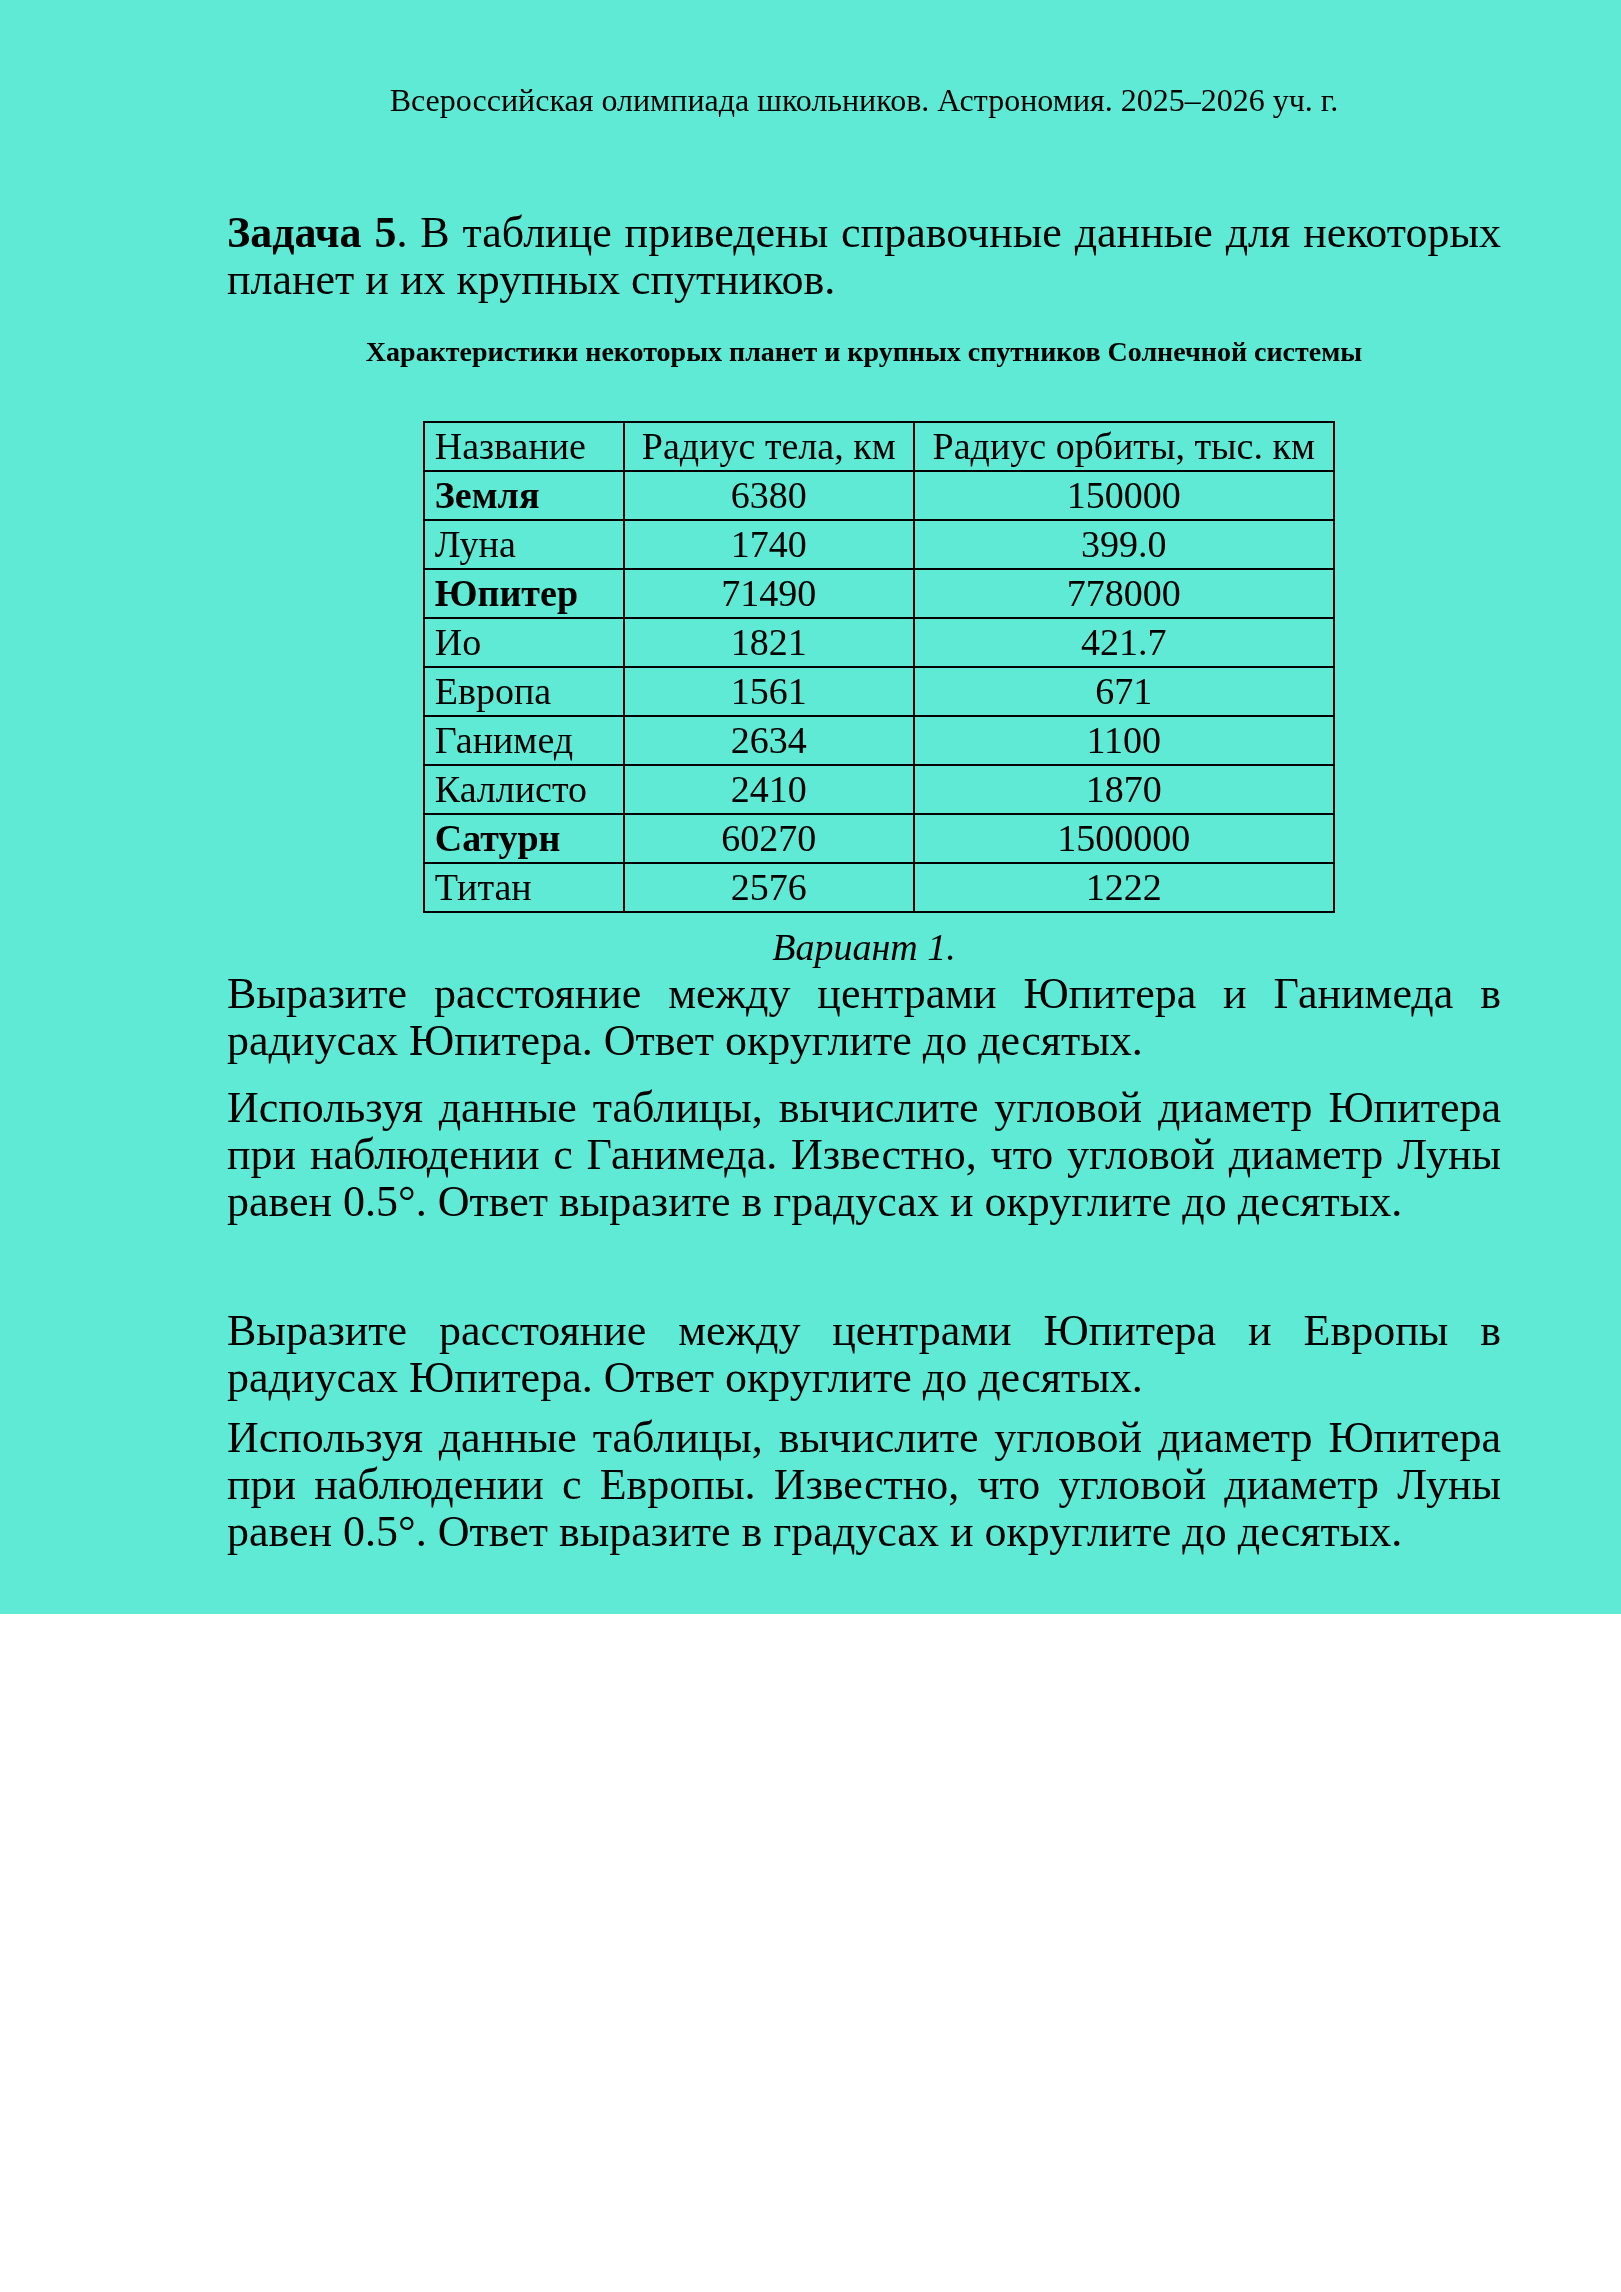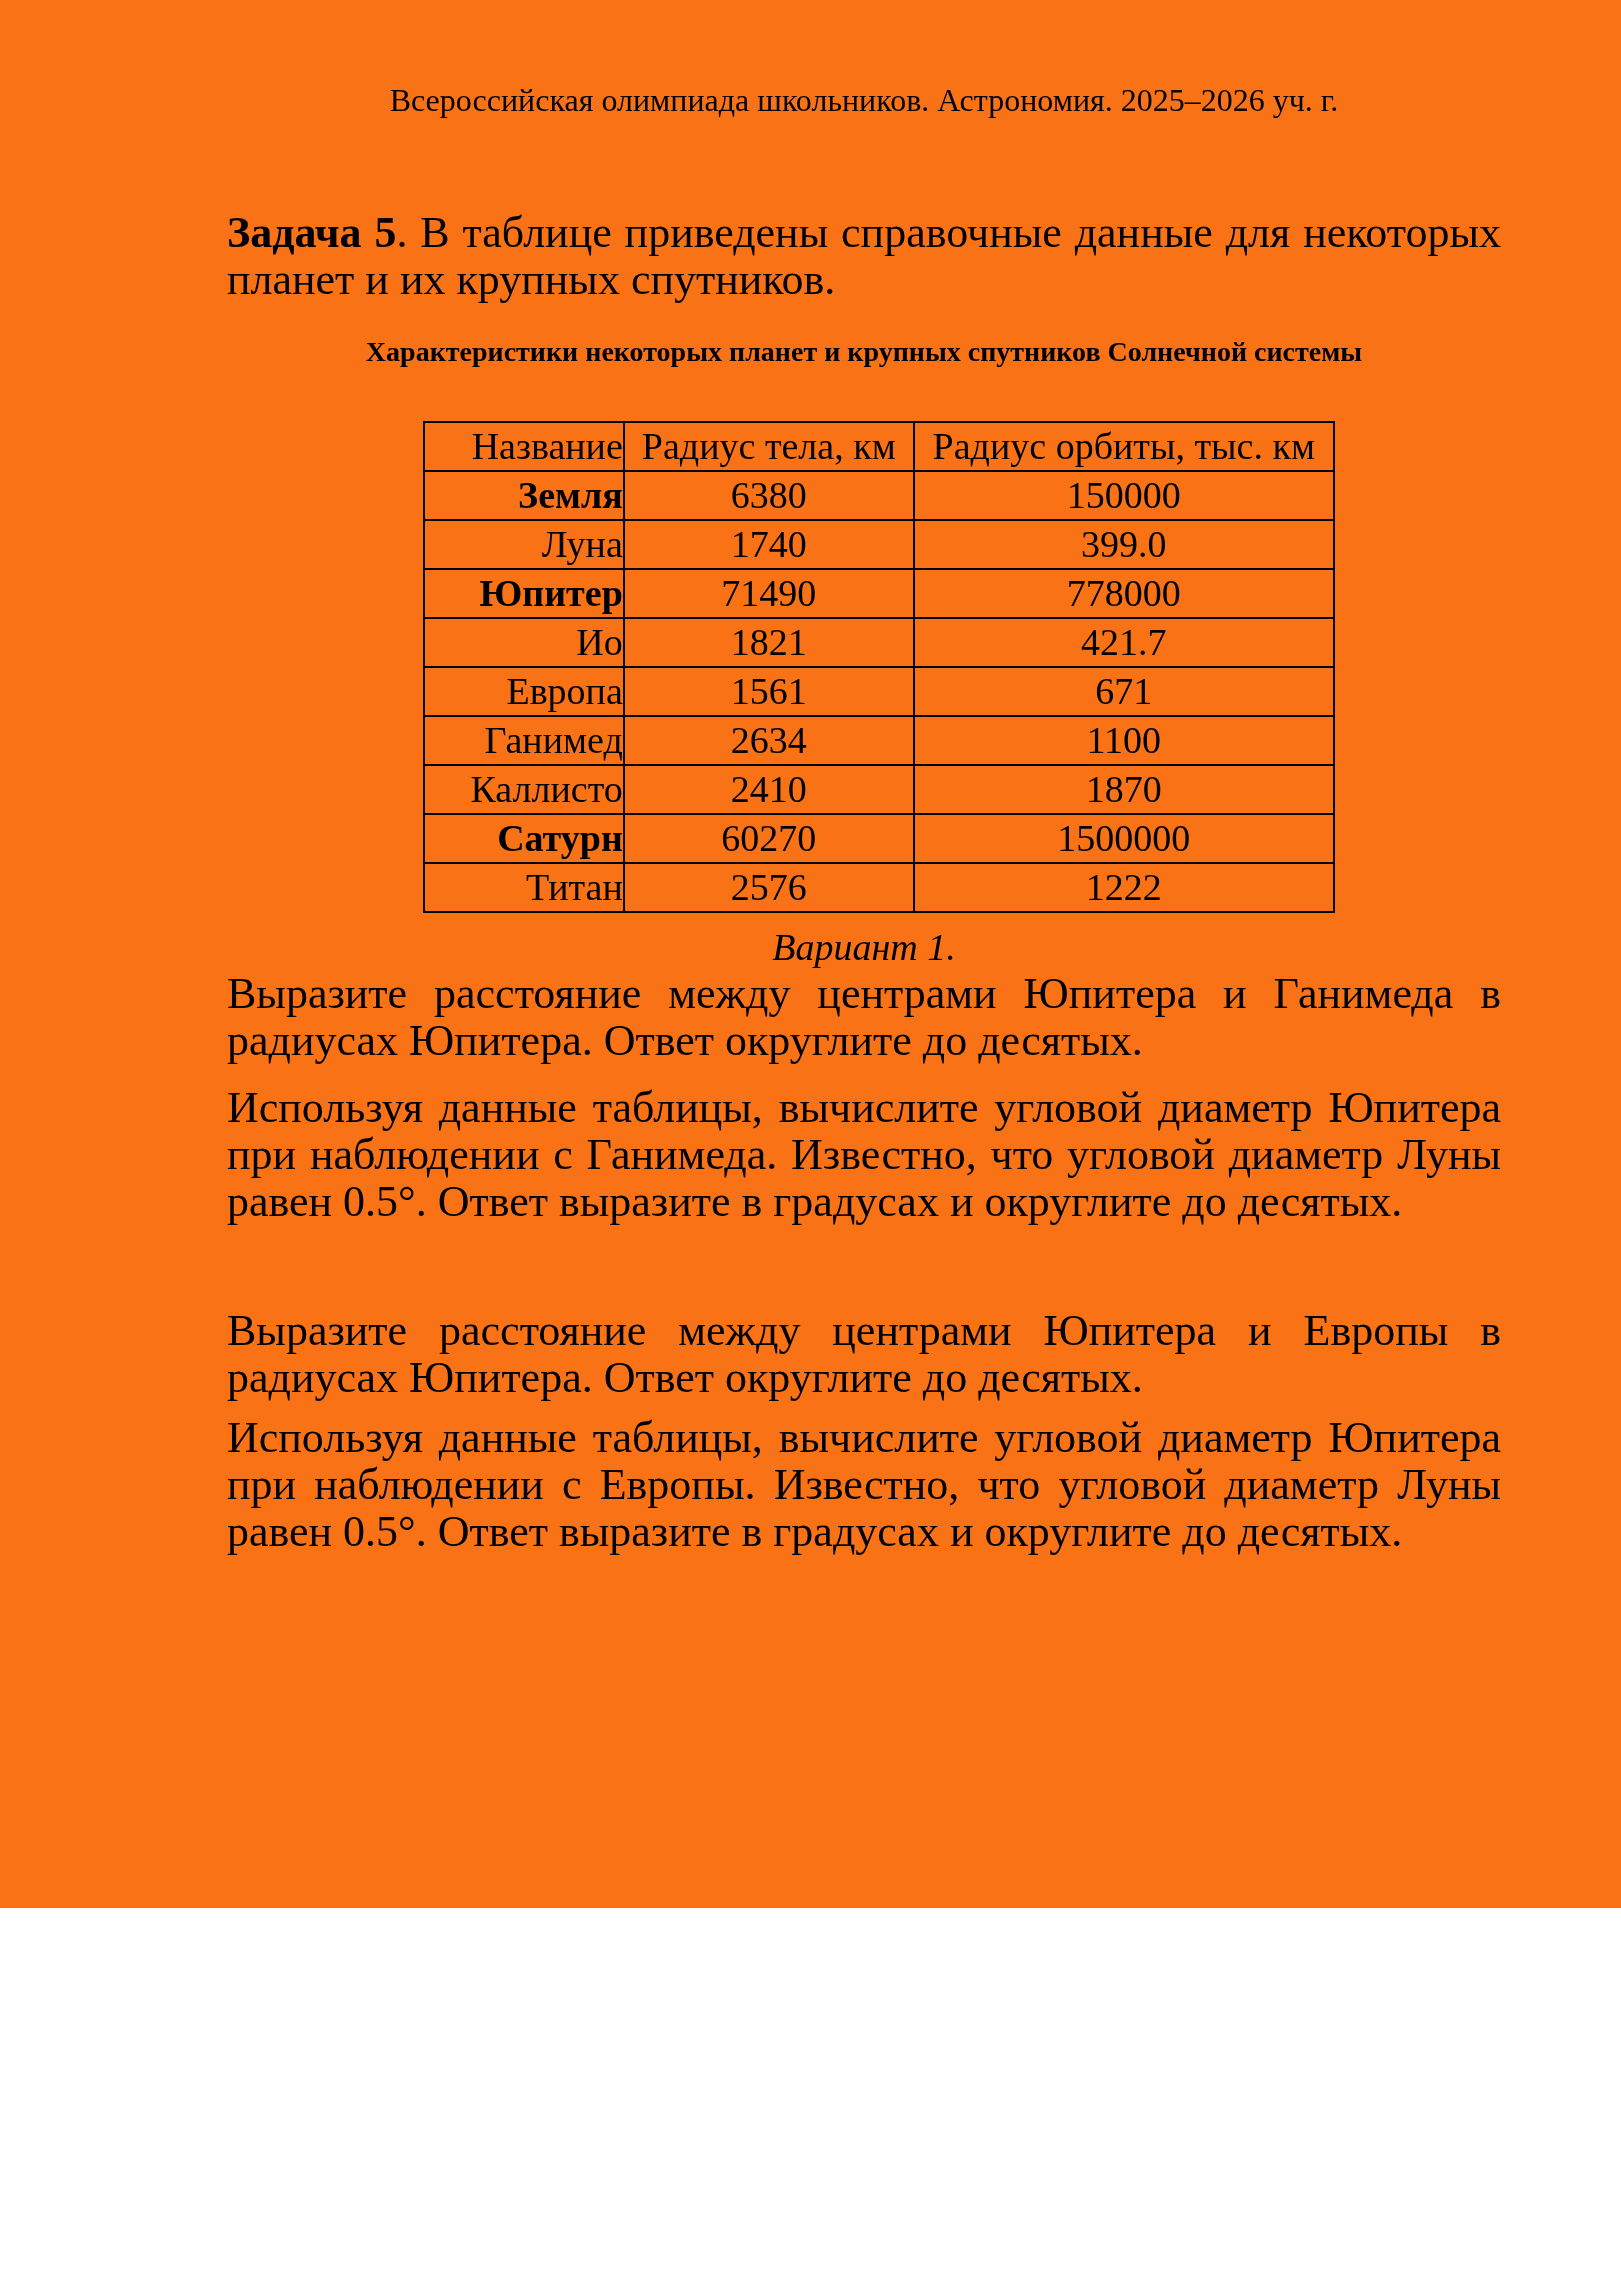"Всероссийская олимпиада школьников." .page { background: #f97316 -> #5eead4; height: 1908px -> 1614px }
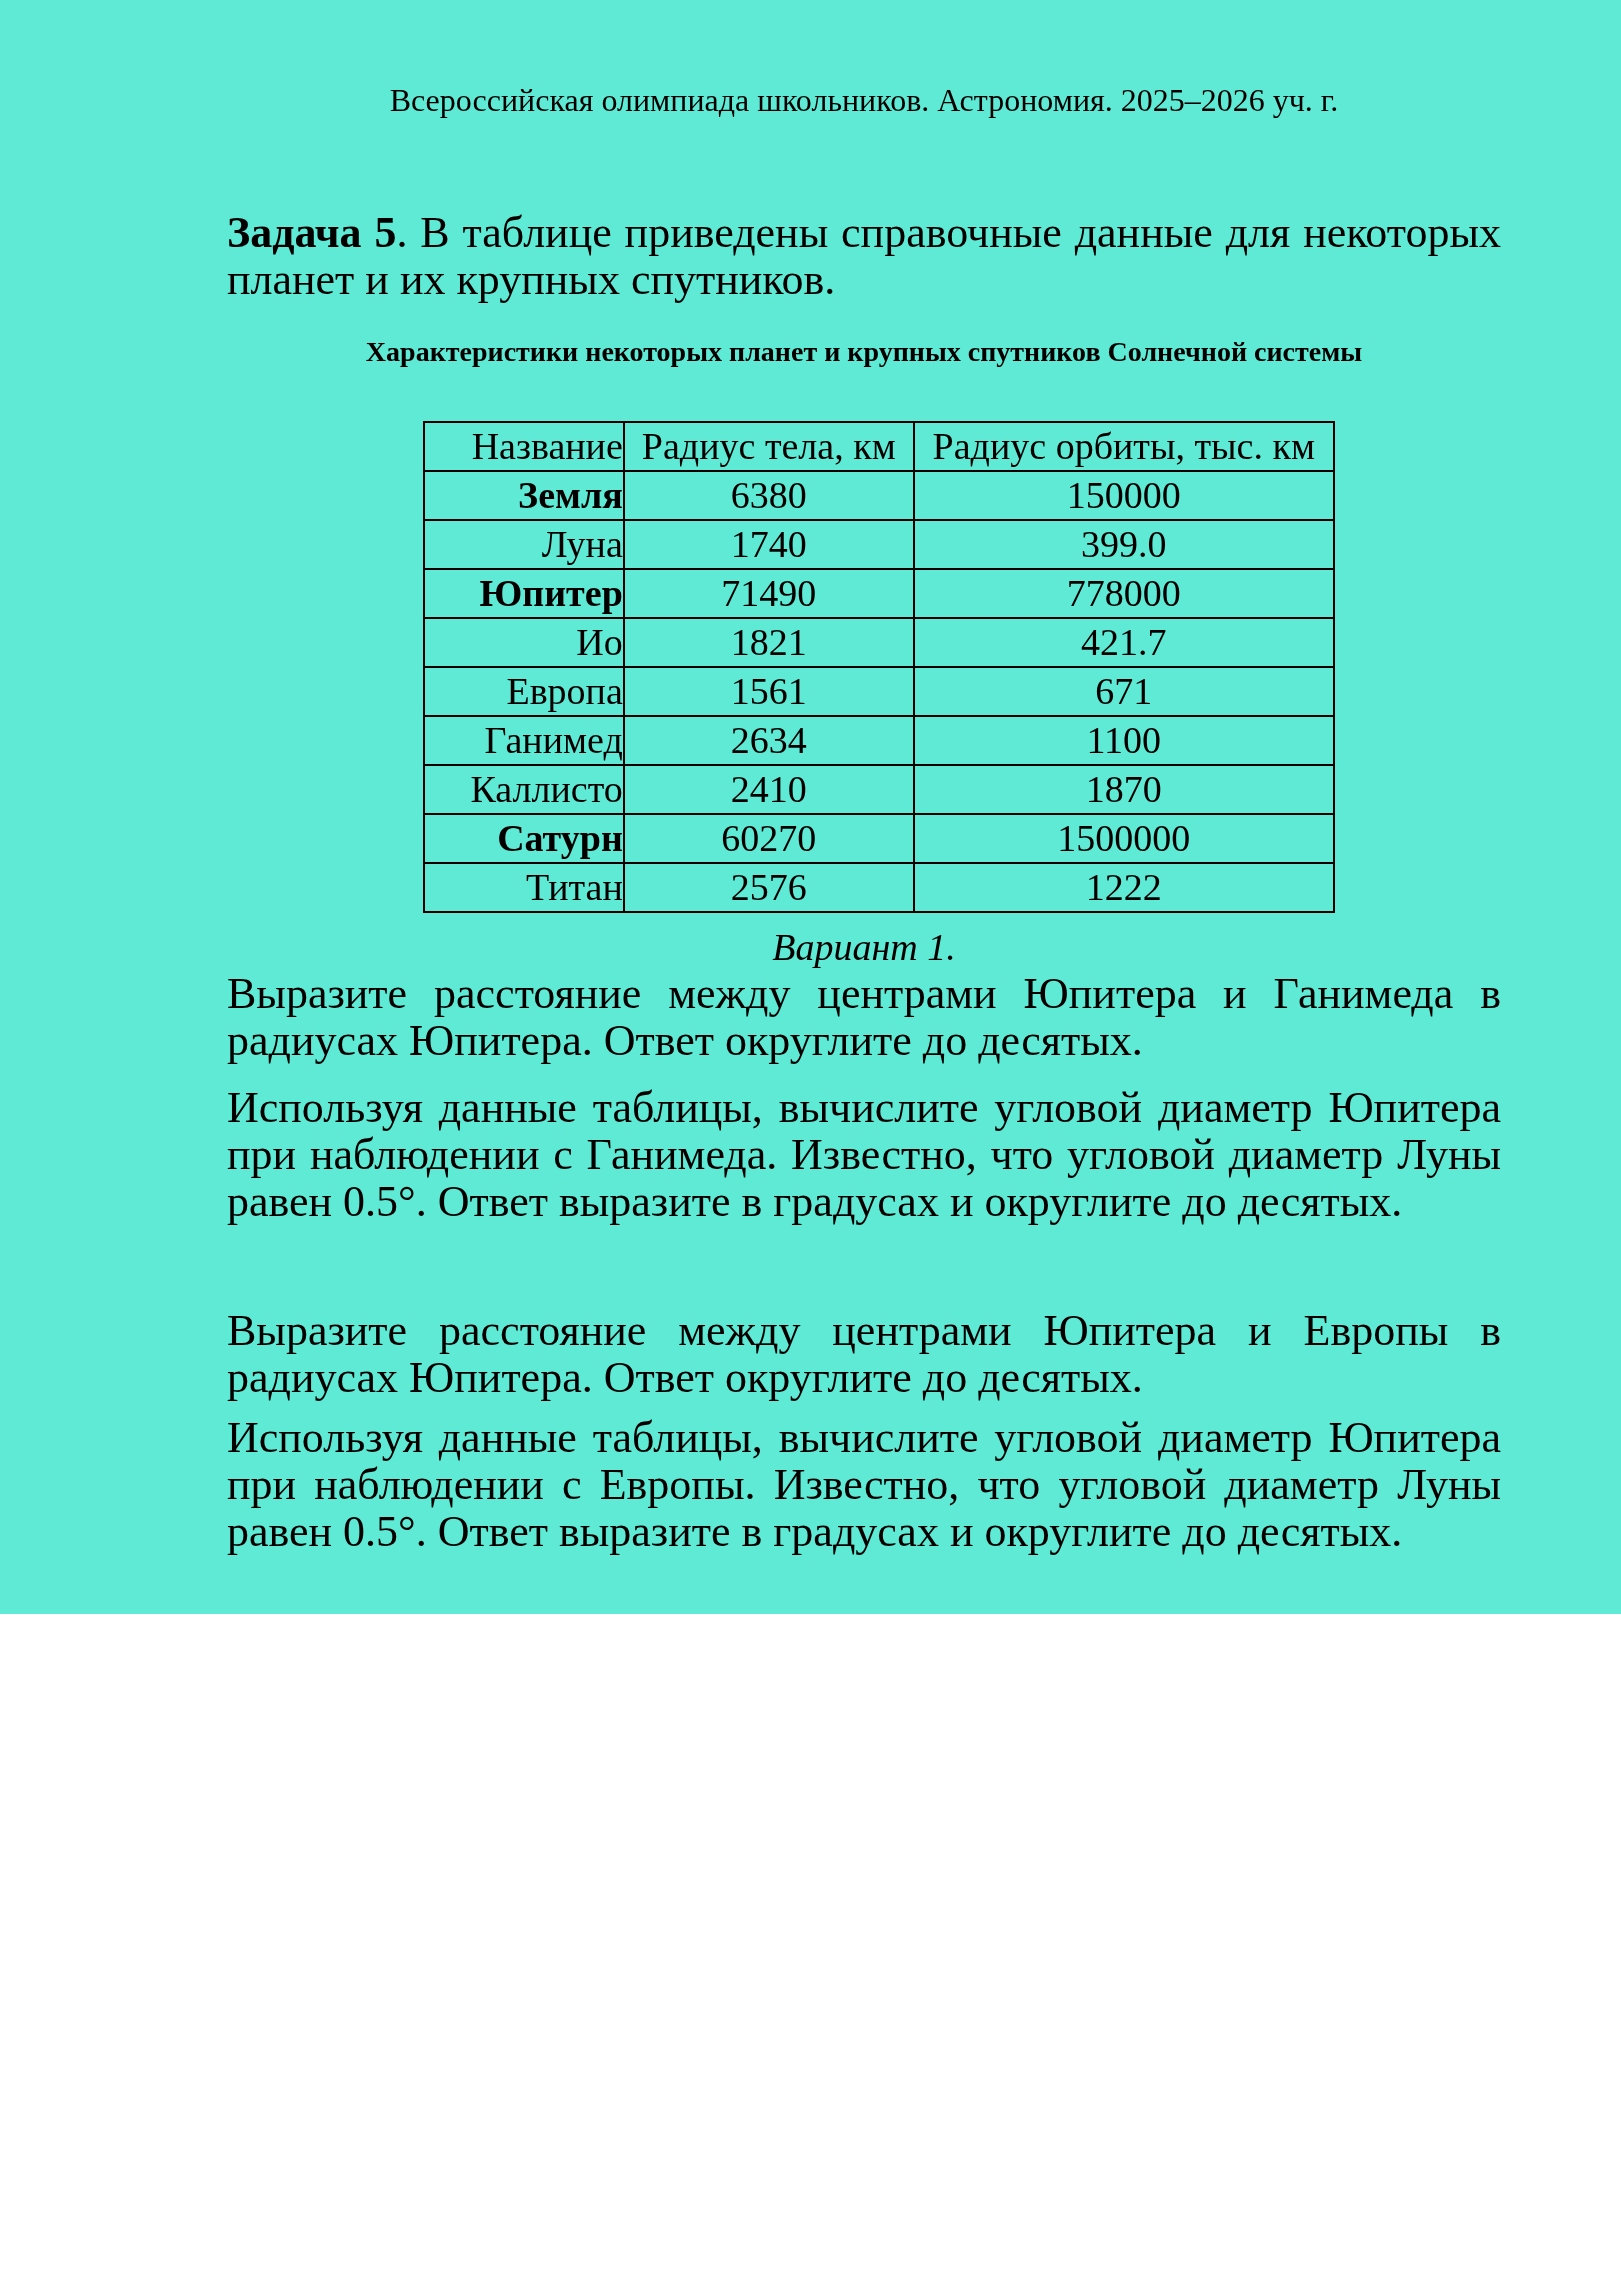"Название" table.data-table .c-name { text-align: right -> left }
